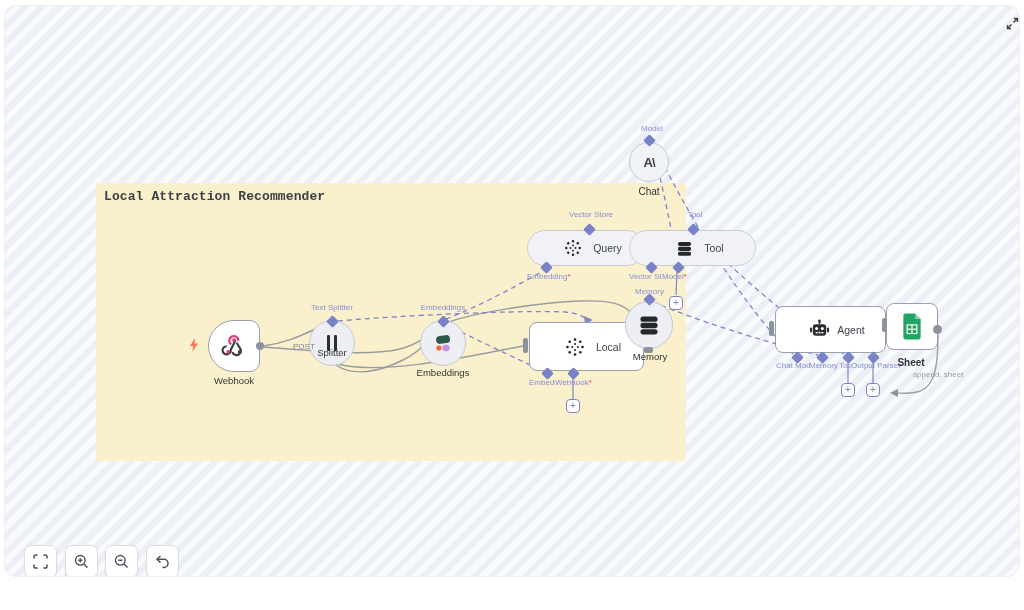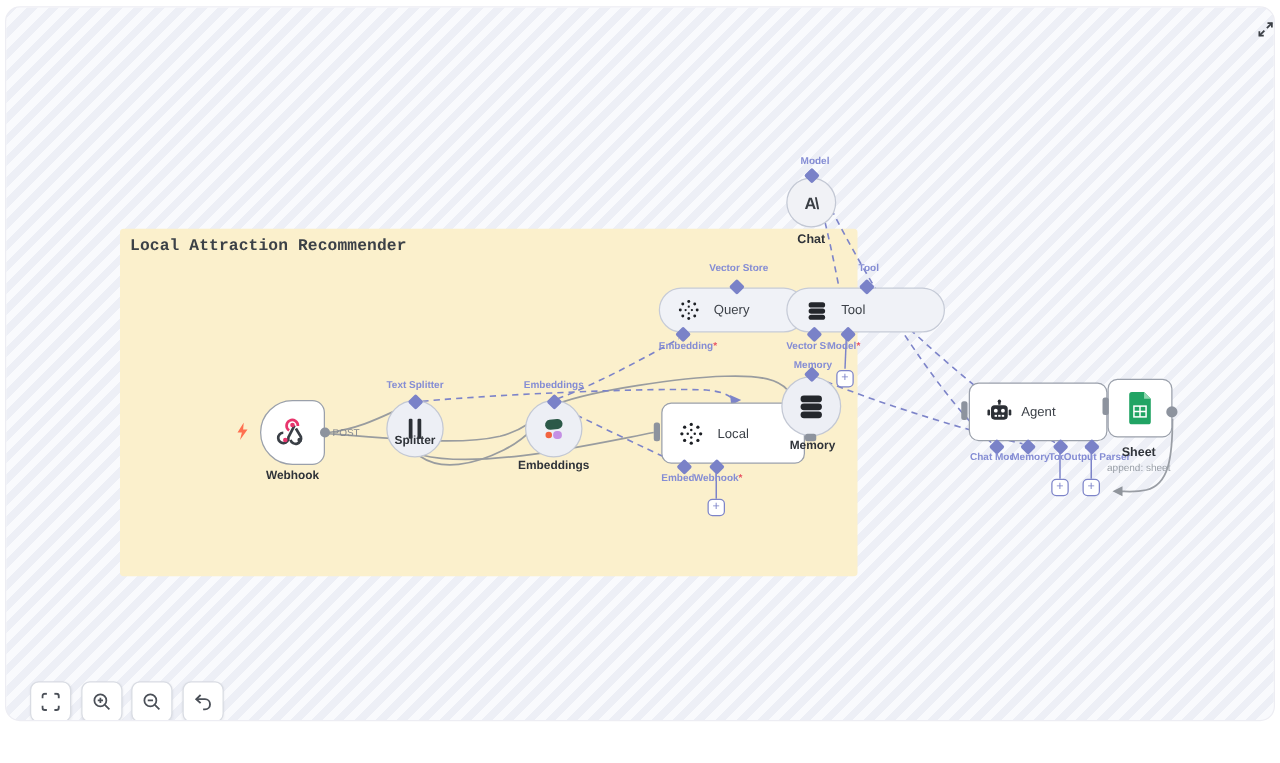"Model" .plabel { font-weight: bold -> none }
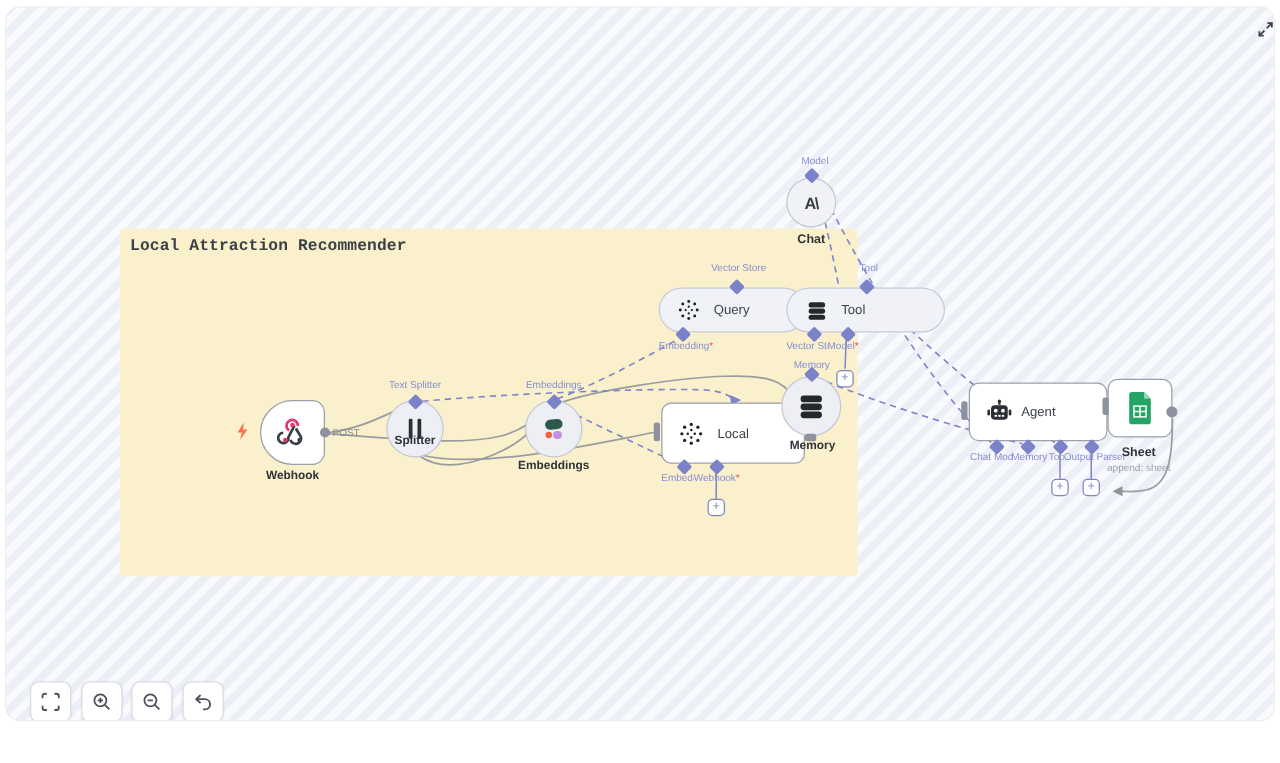"Chat" .nlabel { font-weight: 700 -> 400 }
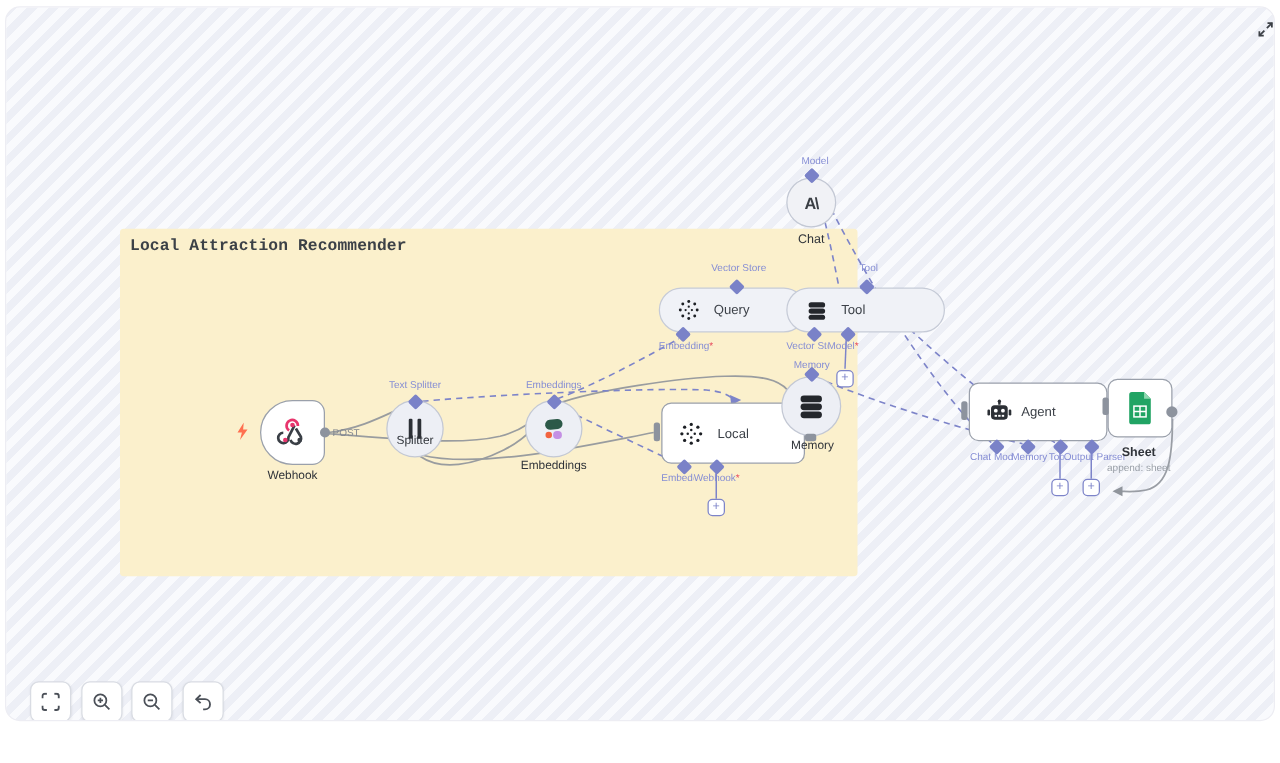"Query" .node { justify-content: none -> center }
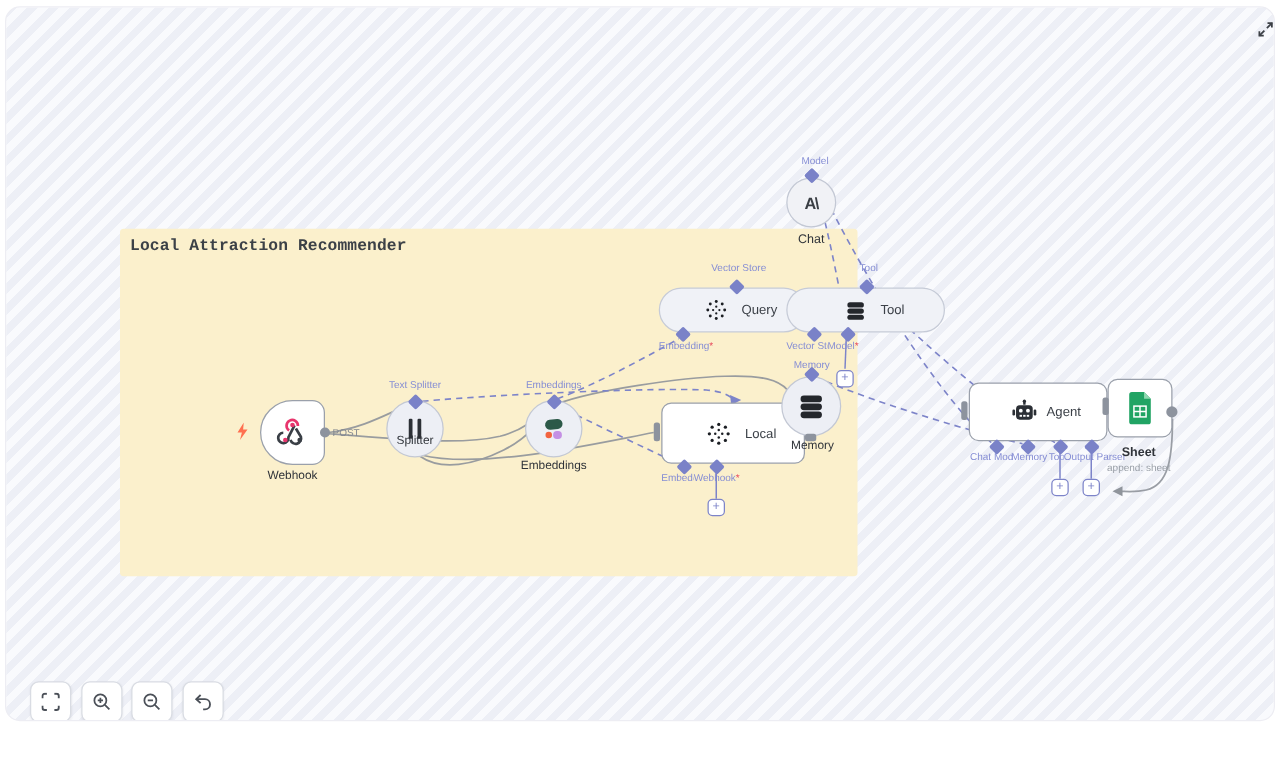"POST" .gray8 { margin-left: none -> 27px }
